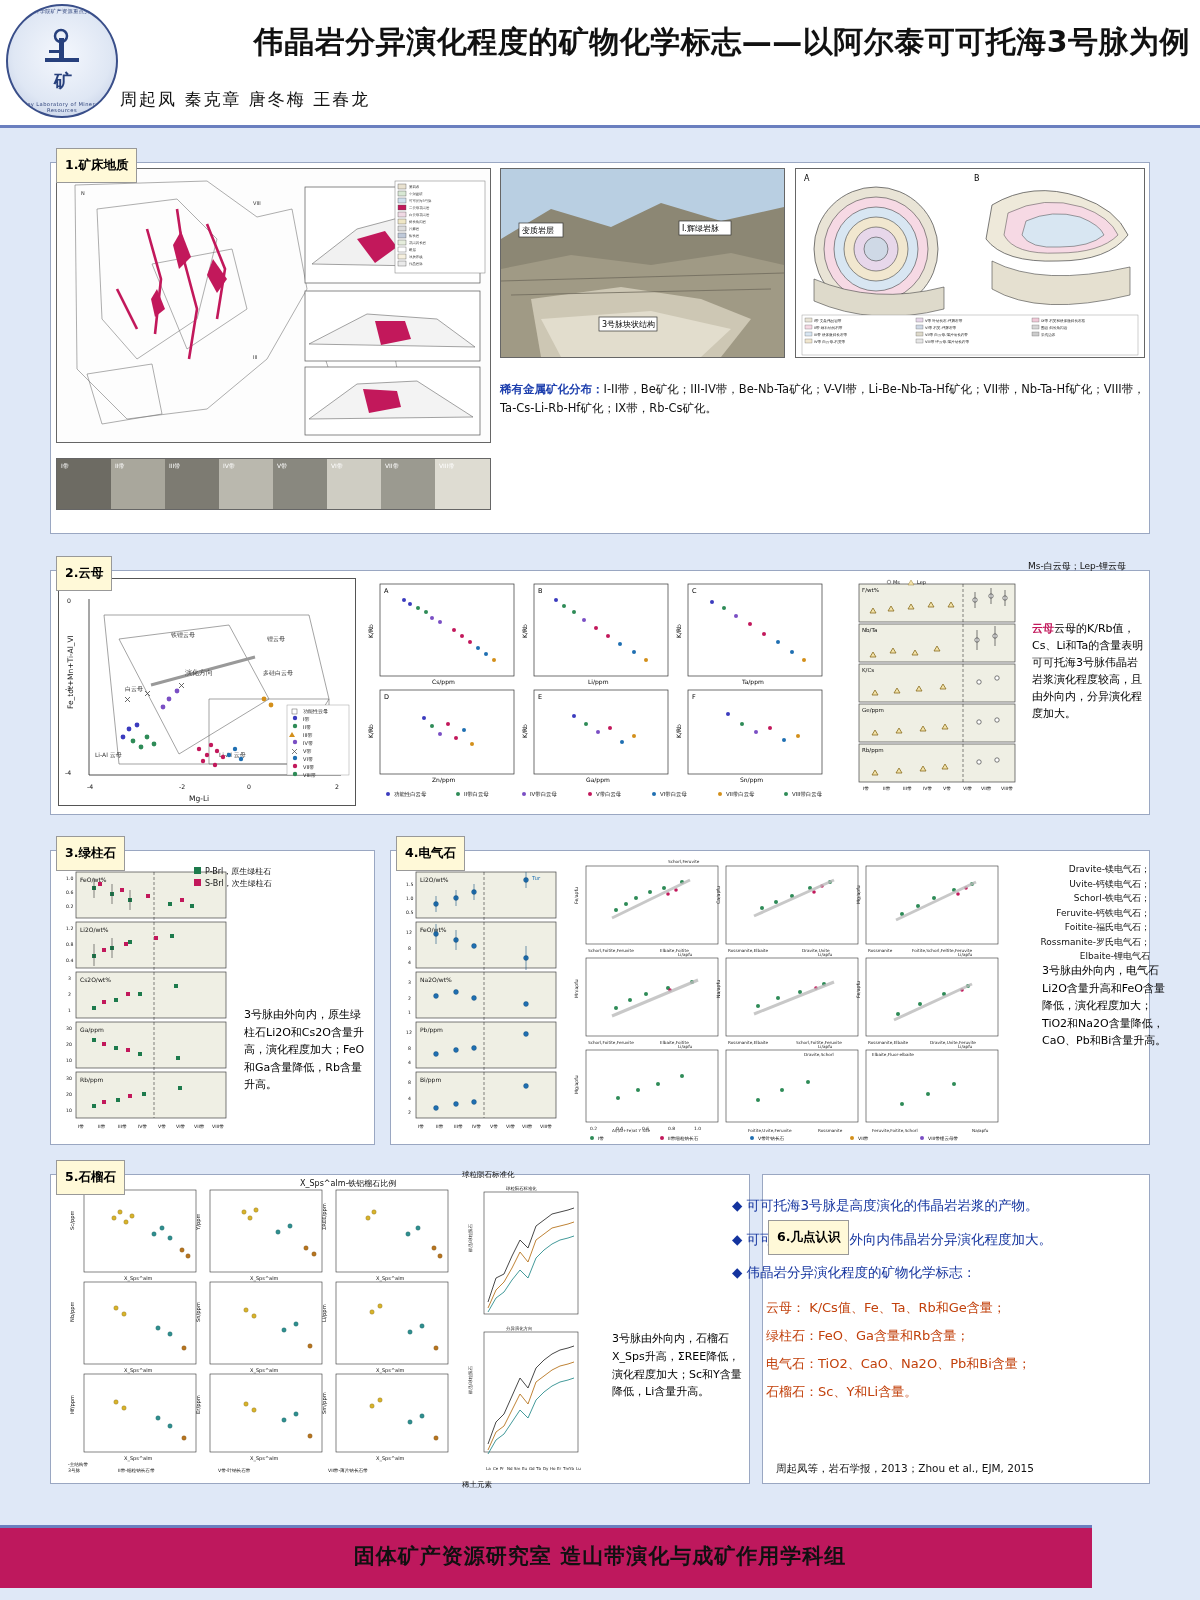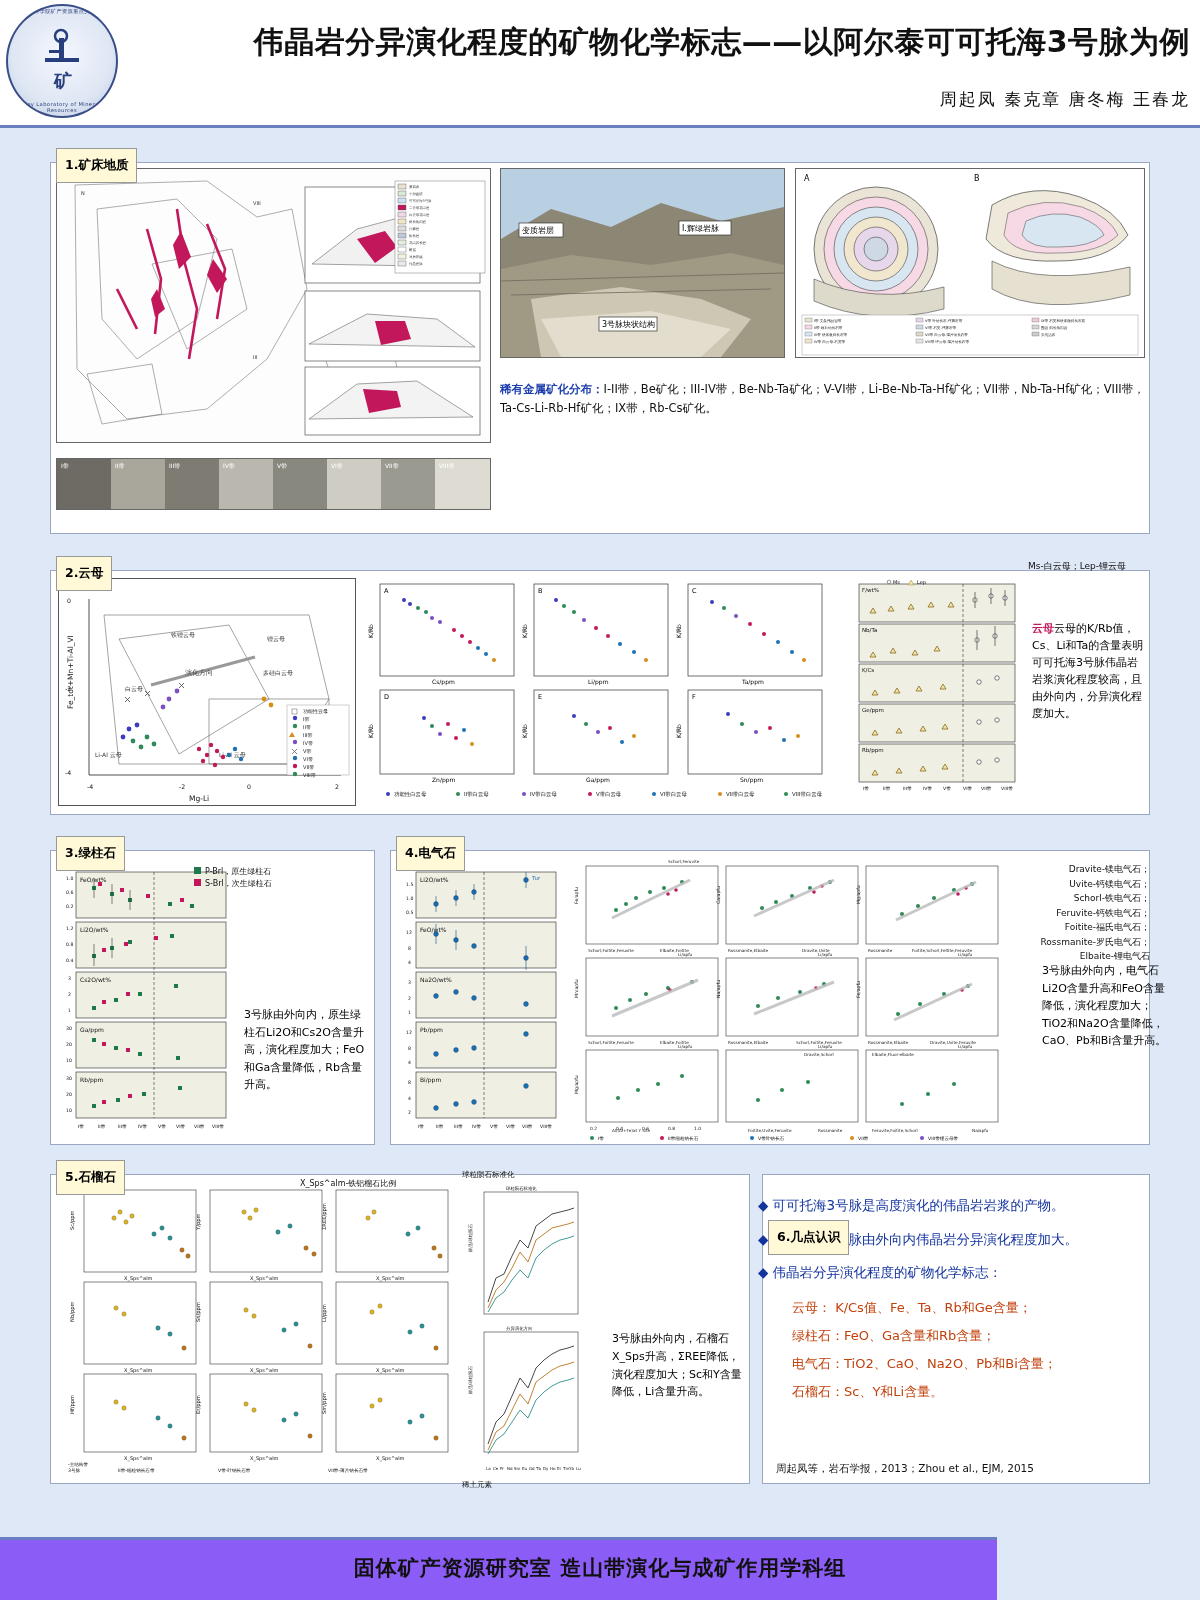"周起凤 秦克章 唐冬梅 王春龙" .authors { text-align: right -> left }
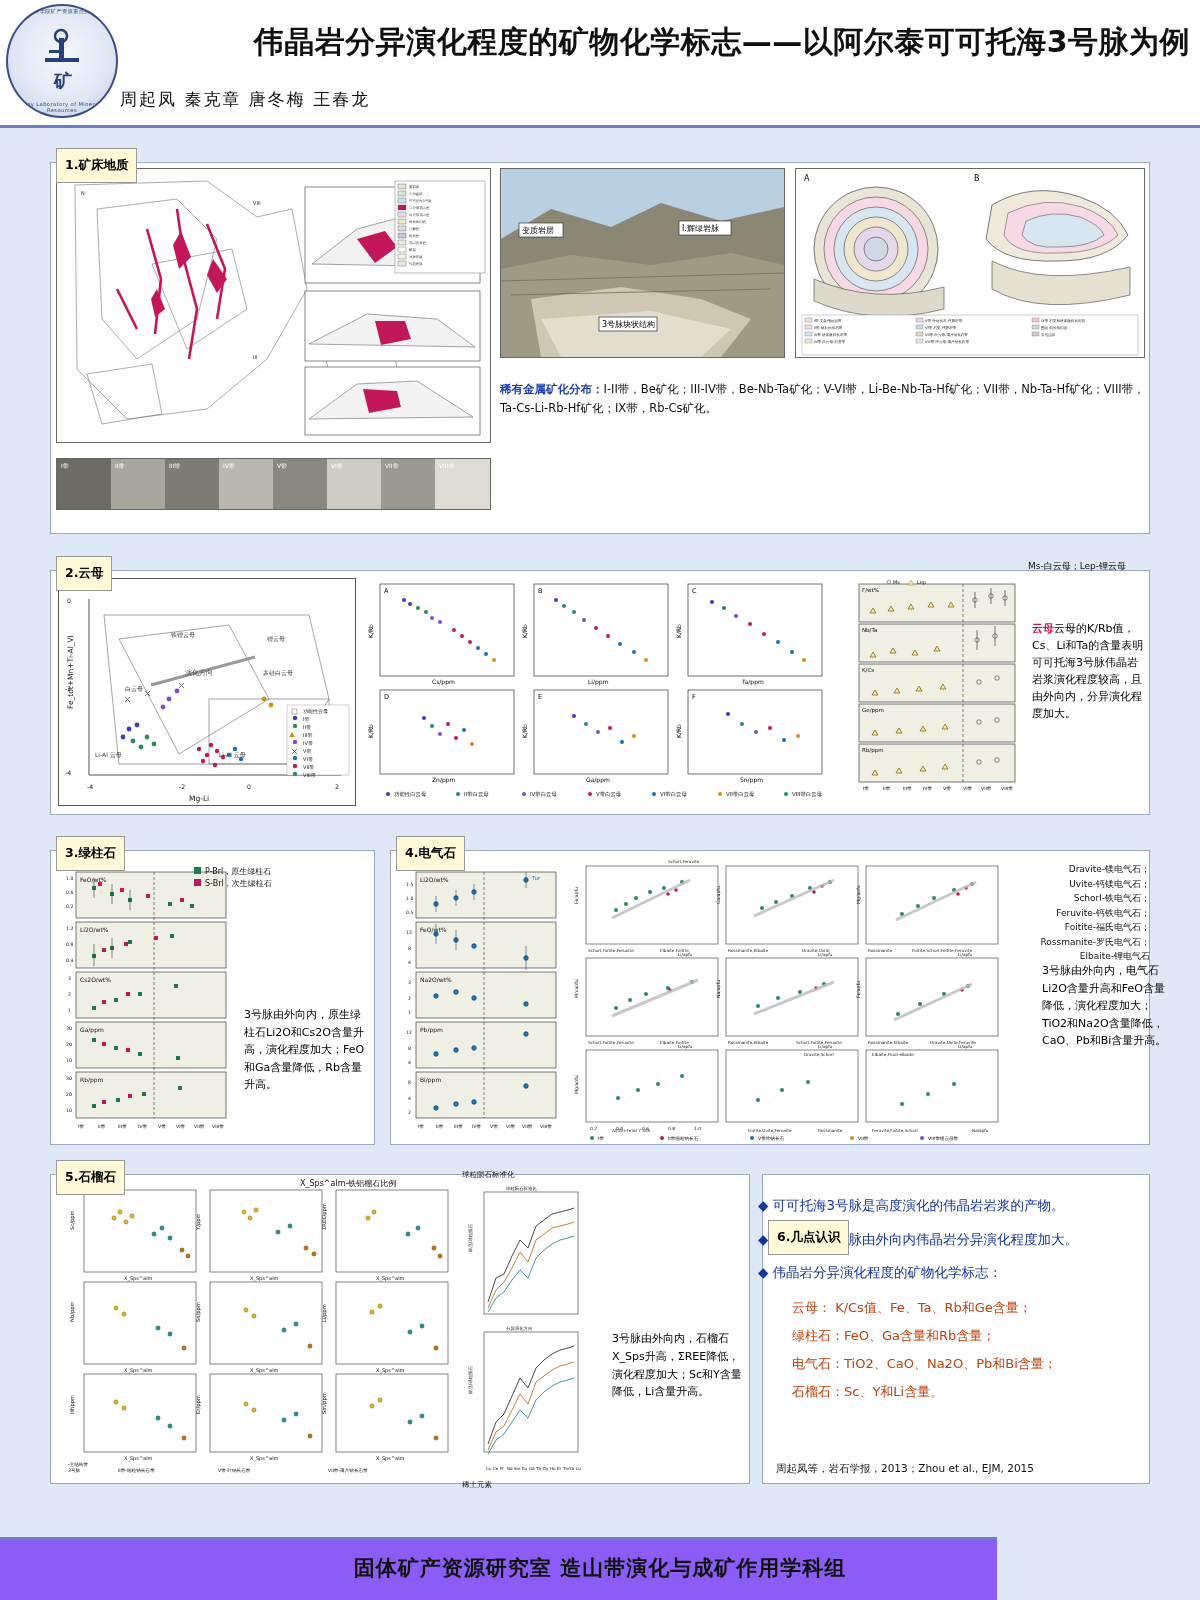"◆ 可可托海3号脉是高度演化的伟晶岩岩浆的产物。" div { left: 758px -> 732px }
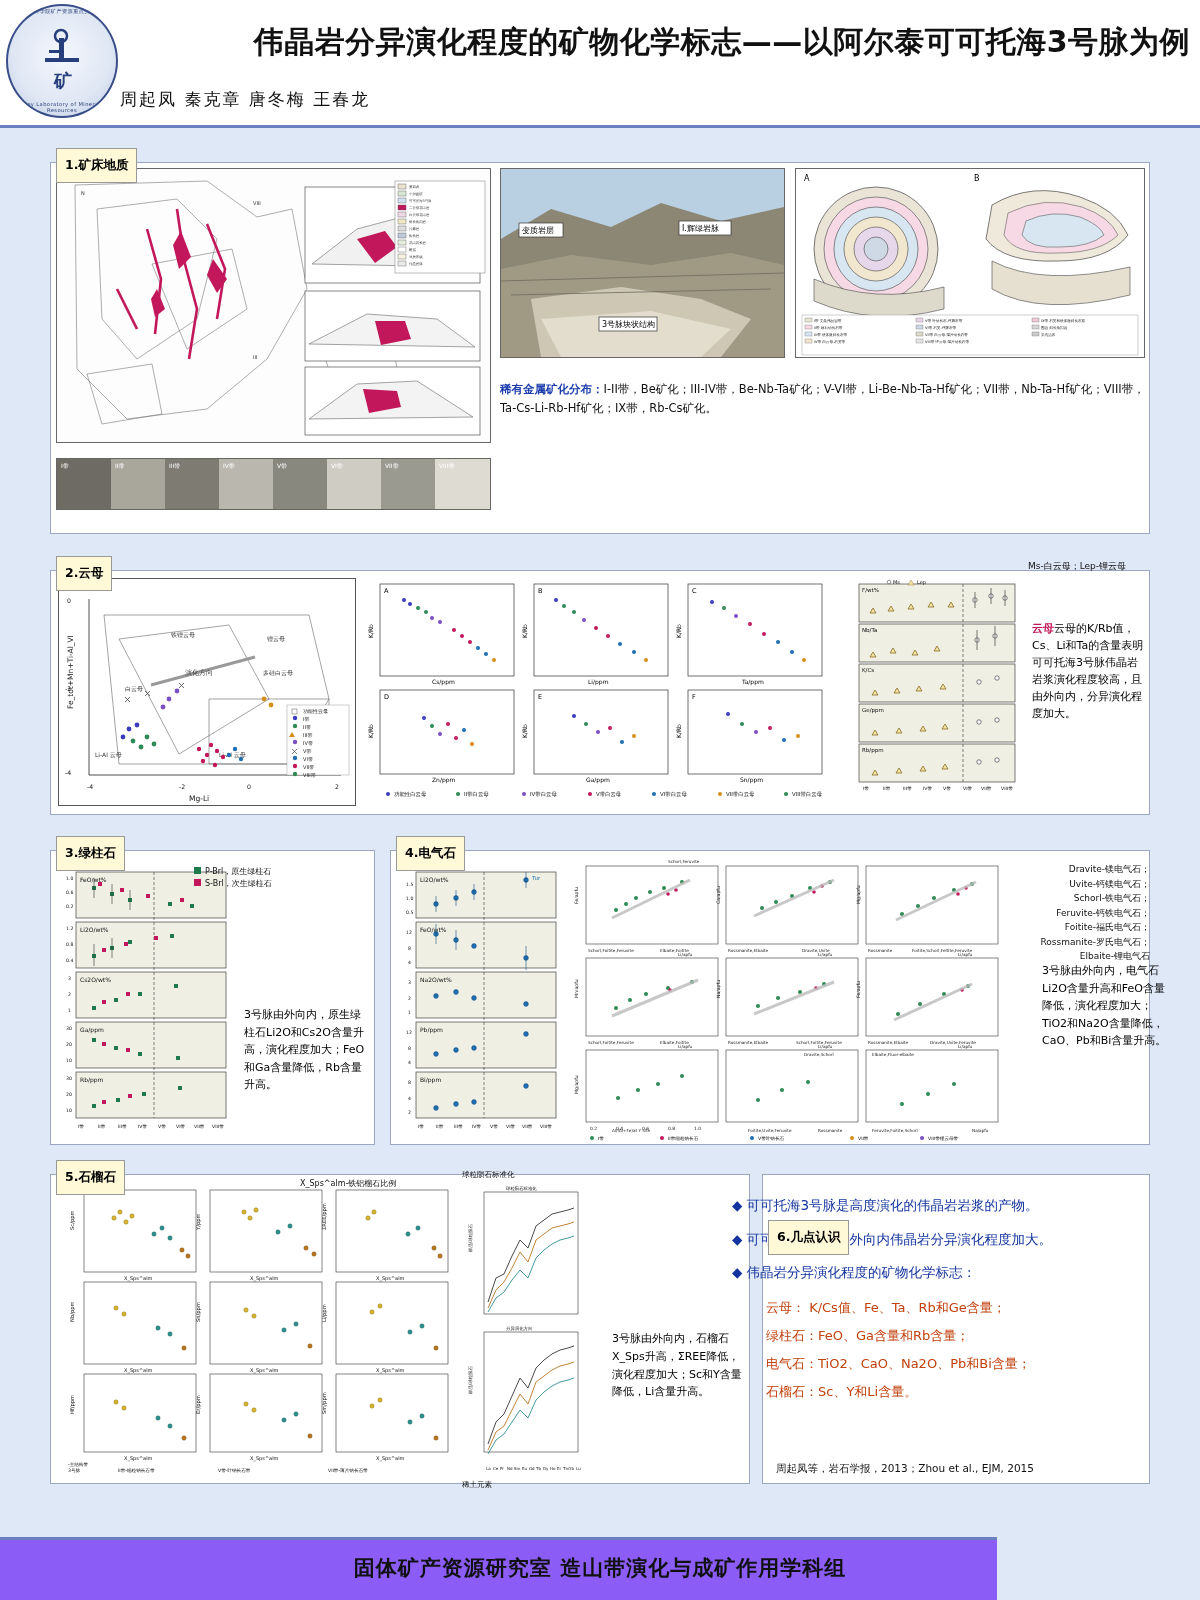"固体矿产资源研究室 造山带演化与成矿作用学科组" .footer { background: #8b5cf6 -> #be185d; bottom: 0 -> 12px; width: 997px -> 1092px }
